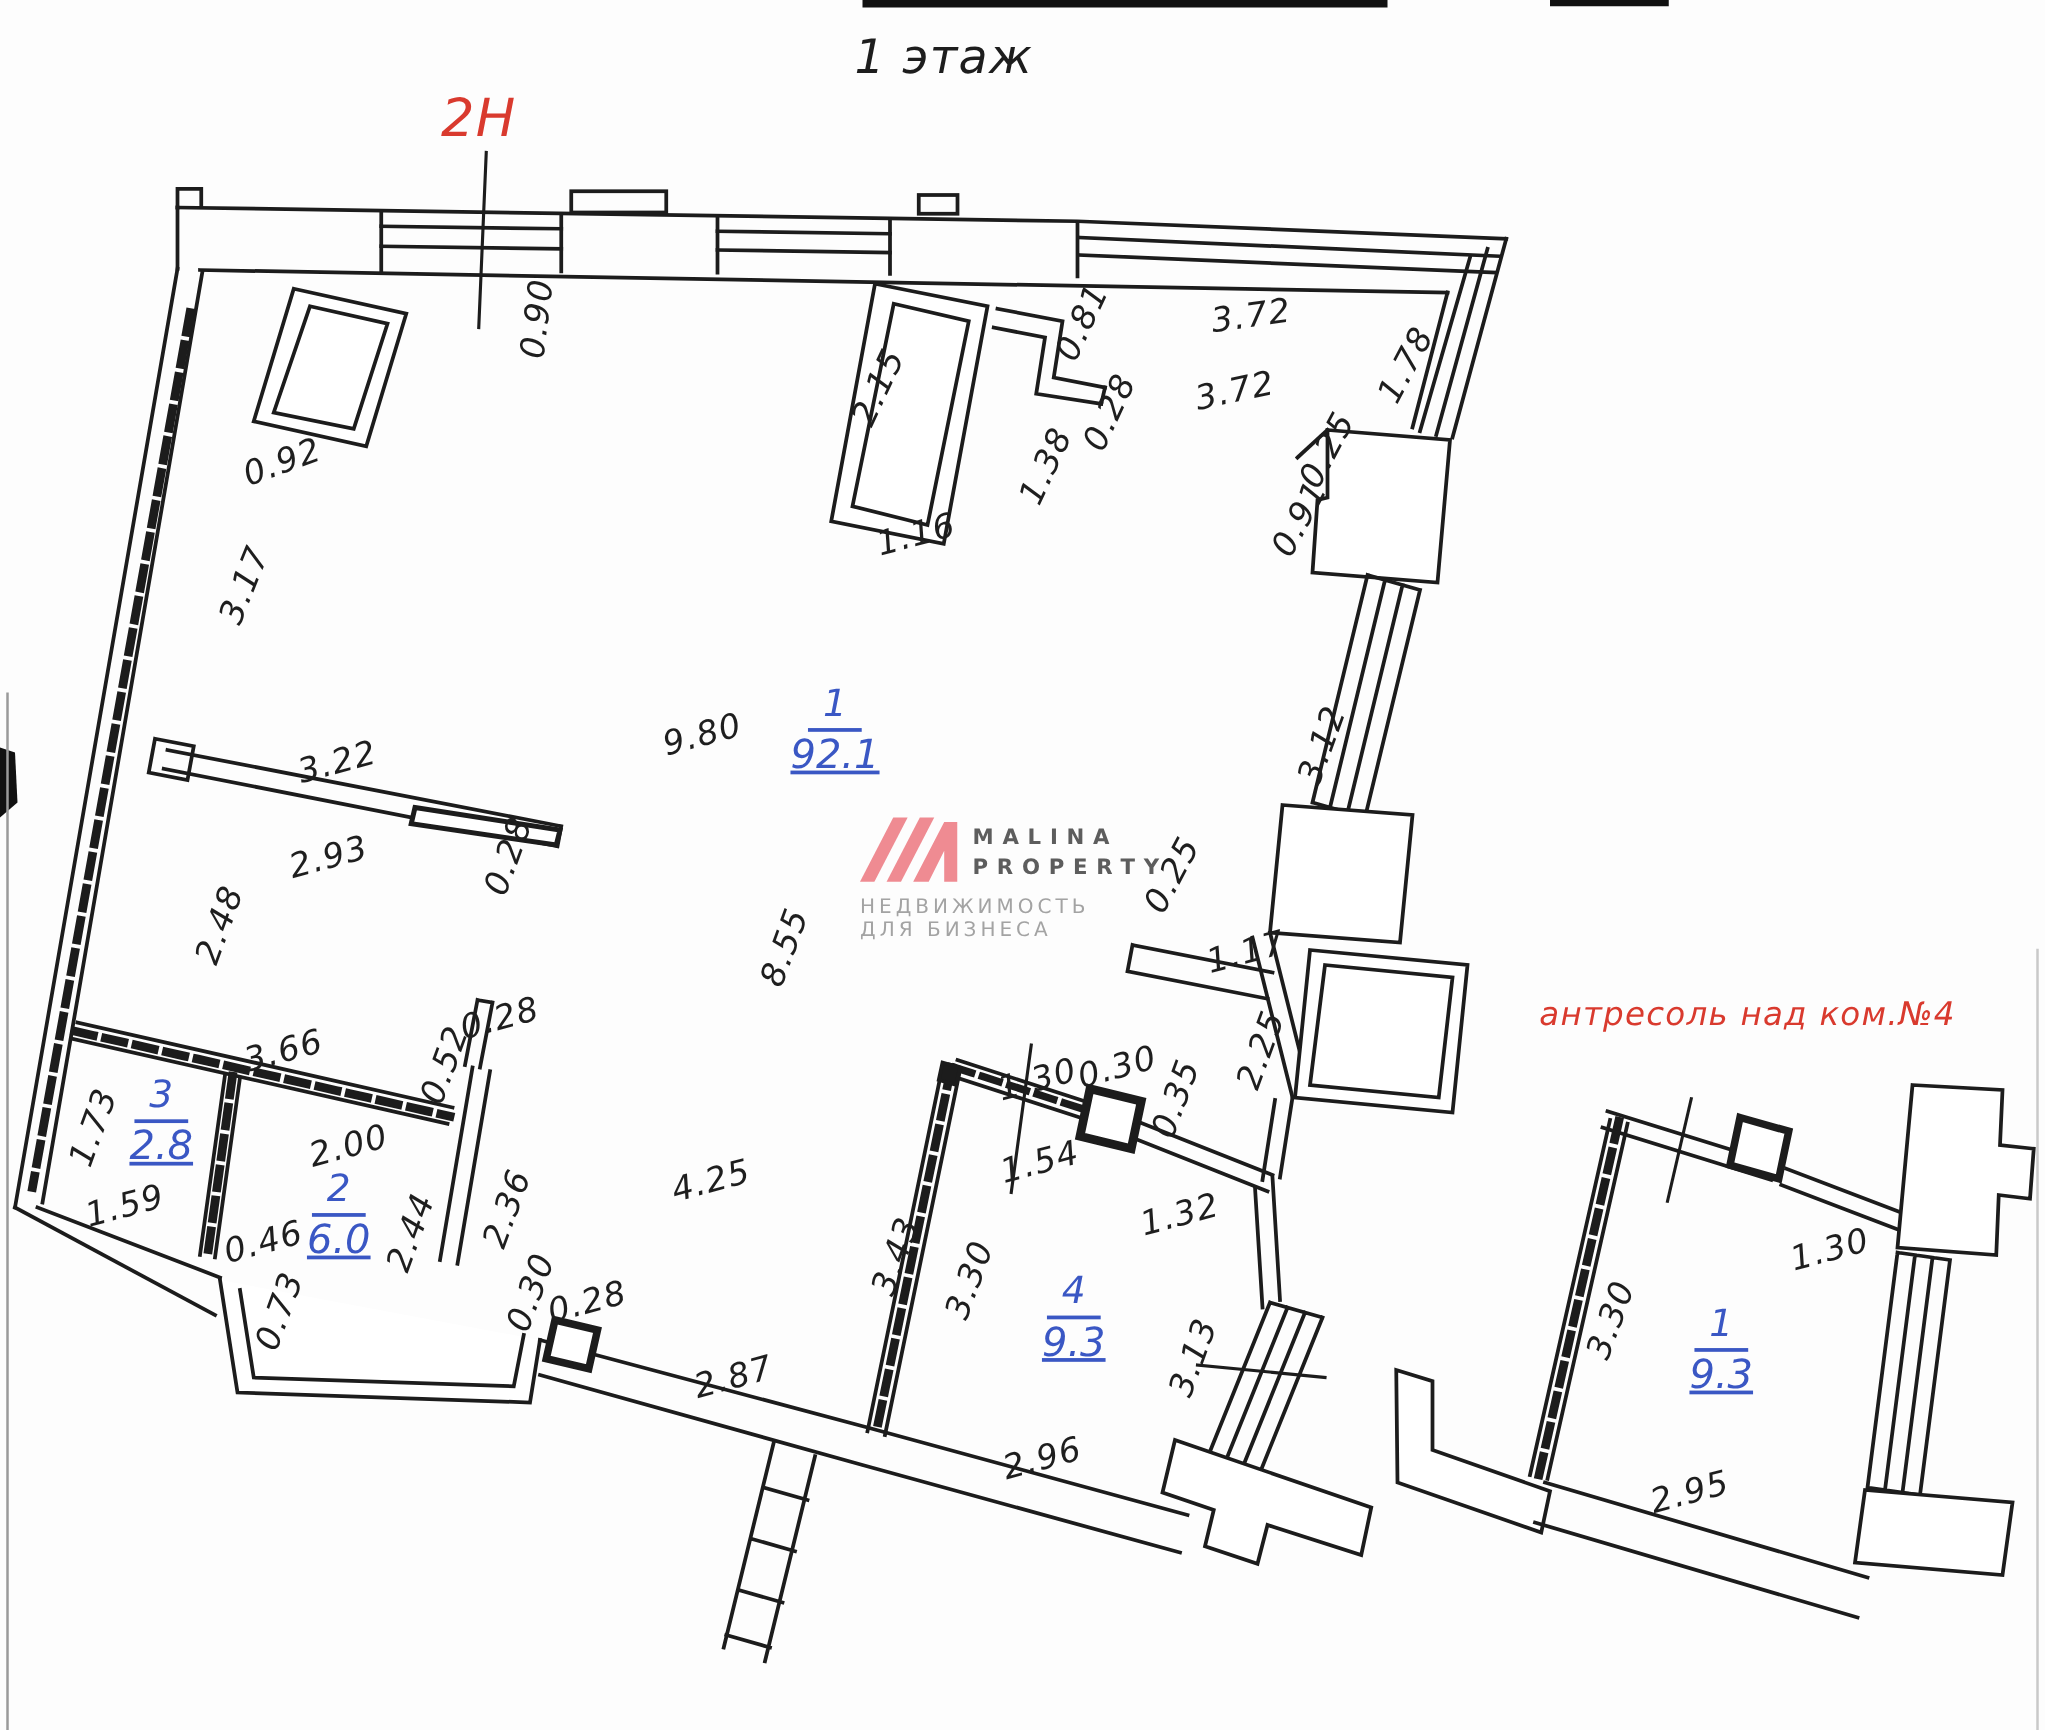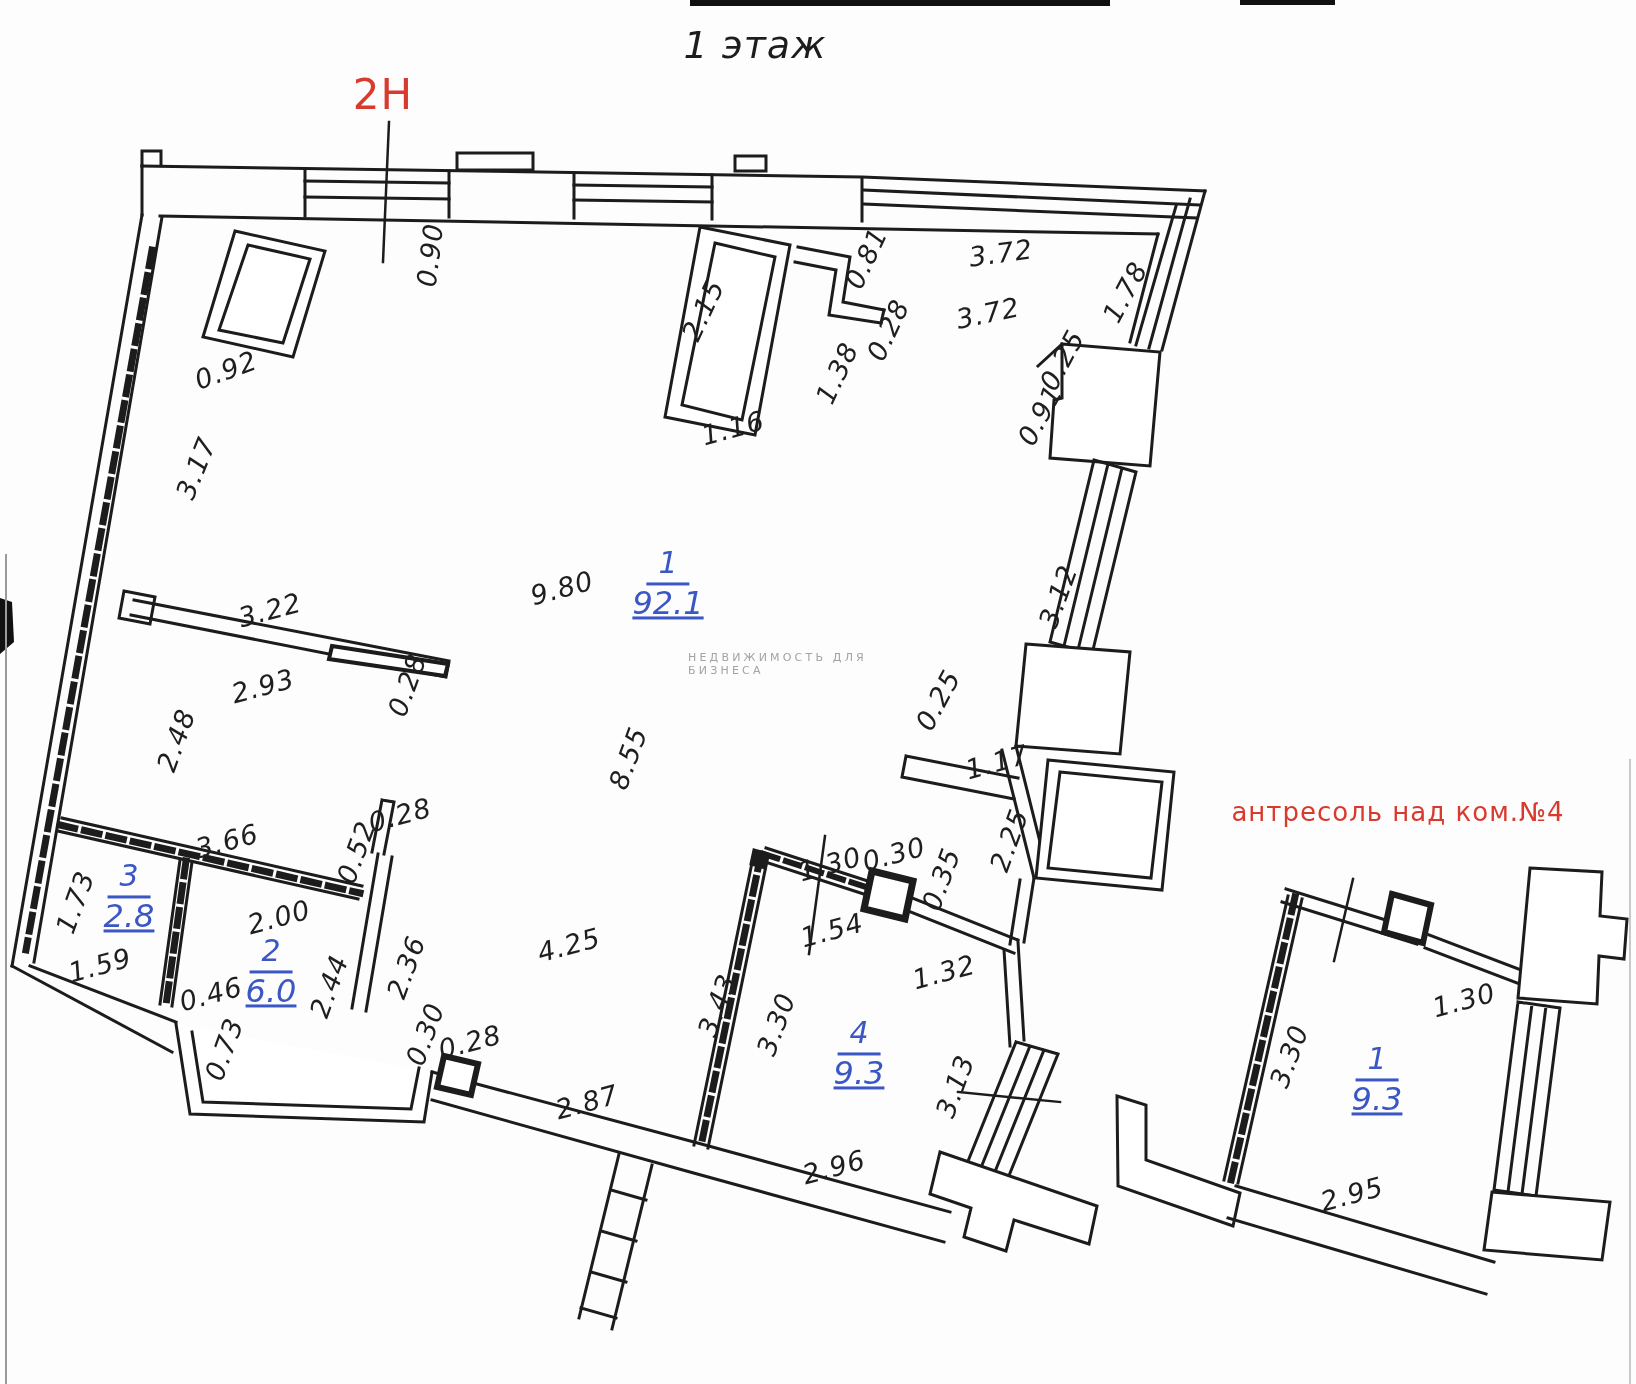"2Н" .red { font-style: none -> italic }
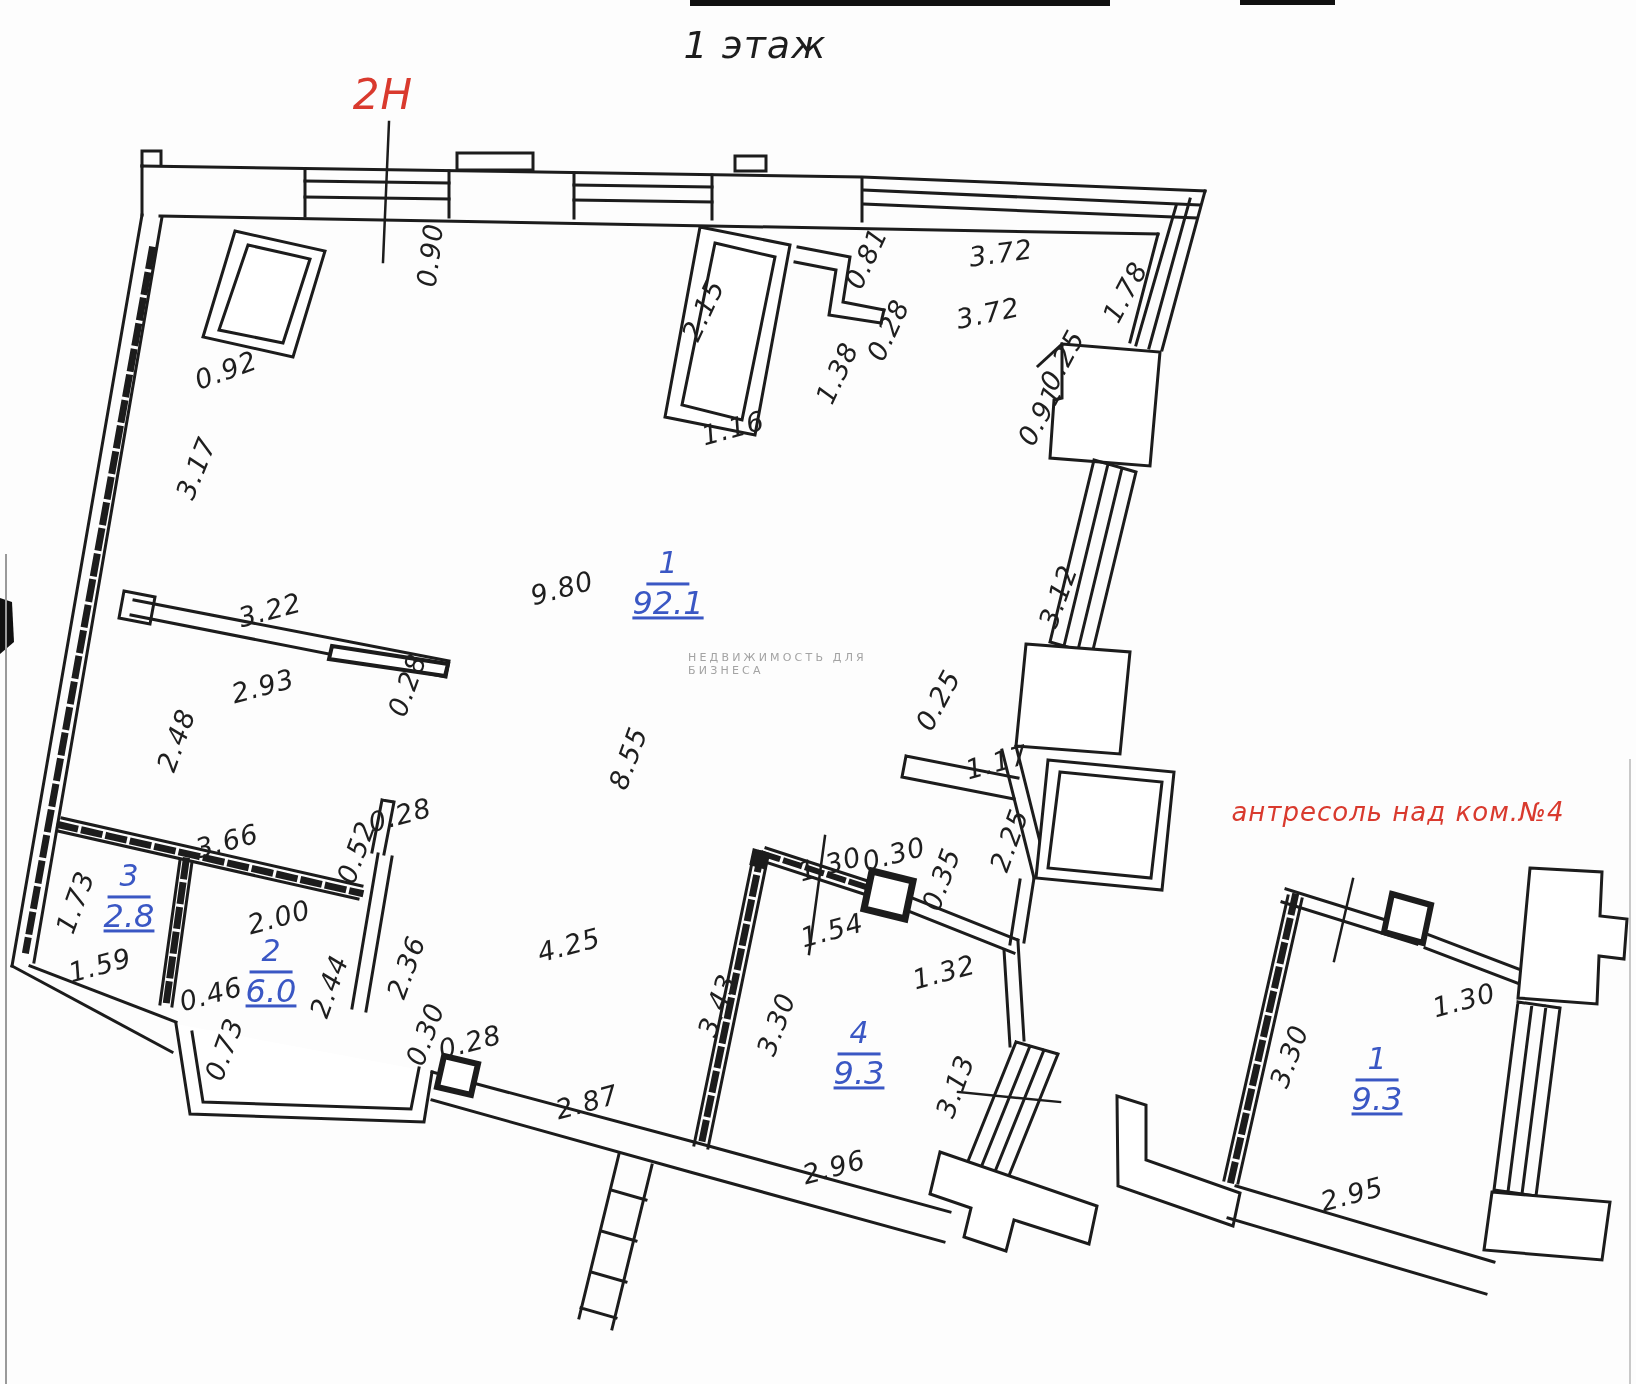"MALINA" div.logo-row { html: none -> <div> <svg> <g> <polygon></polygon> <polygon></polygon> <path></path> </g> </svg> <div> <div>MALINA</div> <div>PROPERTY</div> </div> </div> }
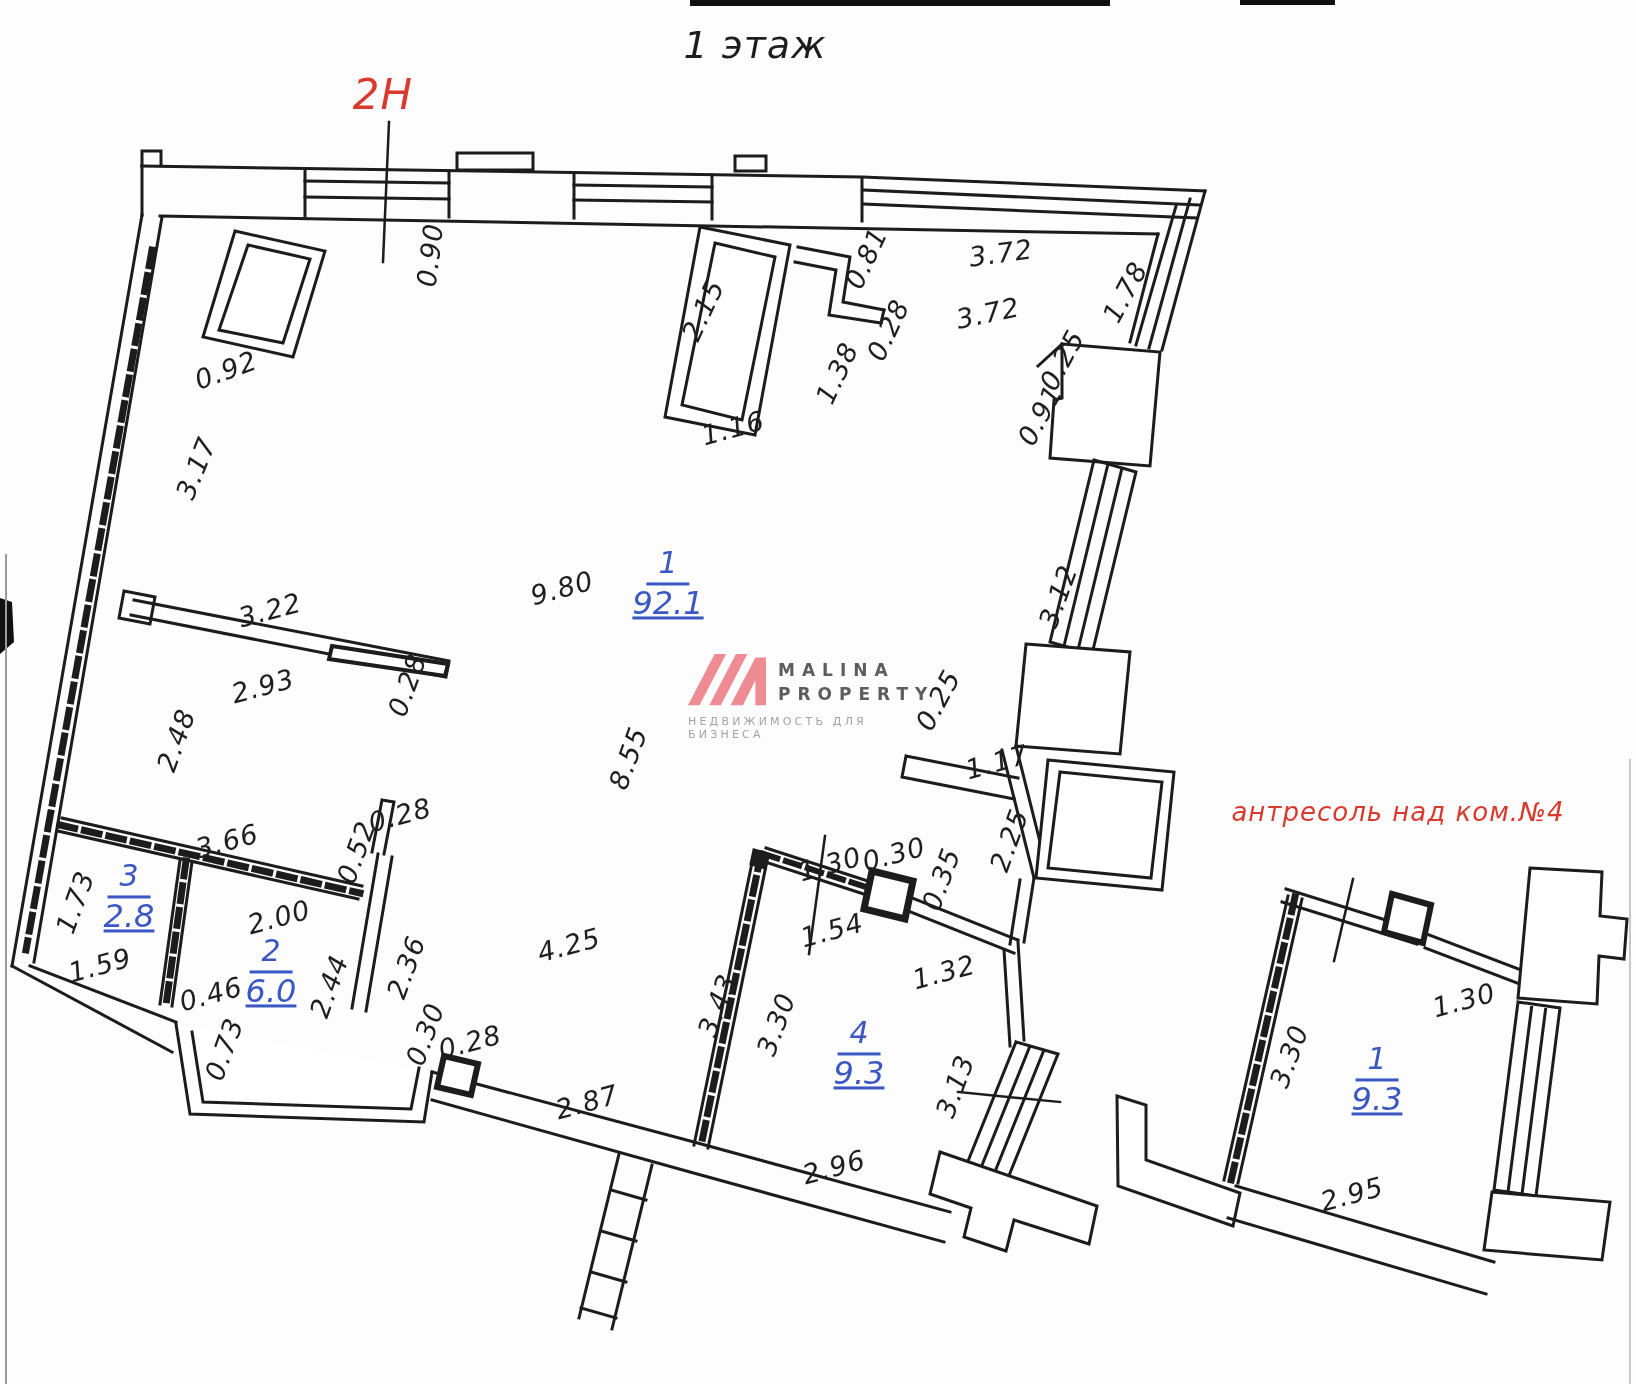"НЕДВИЖИМОСТЬ ДЛЯ БИЗНЕСА" .logo-tagline { font-size: 11px -> 16px }
